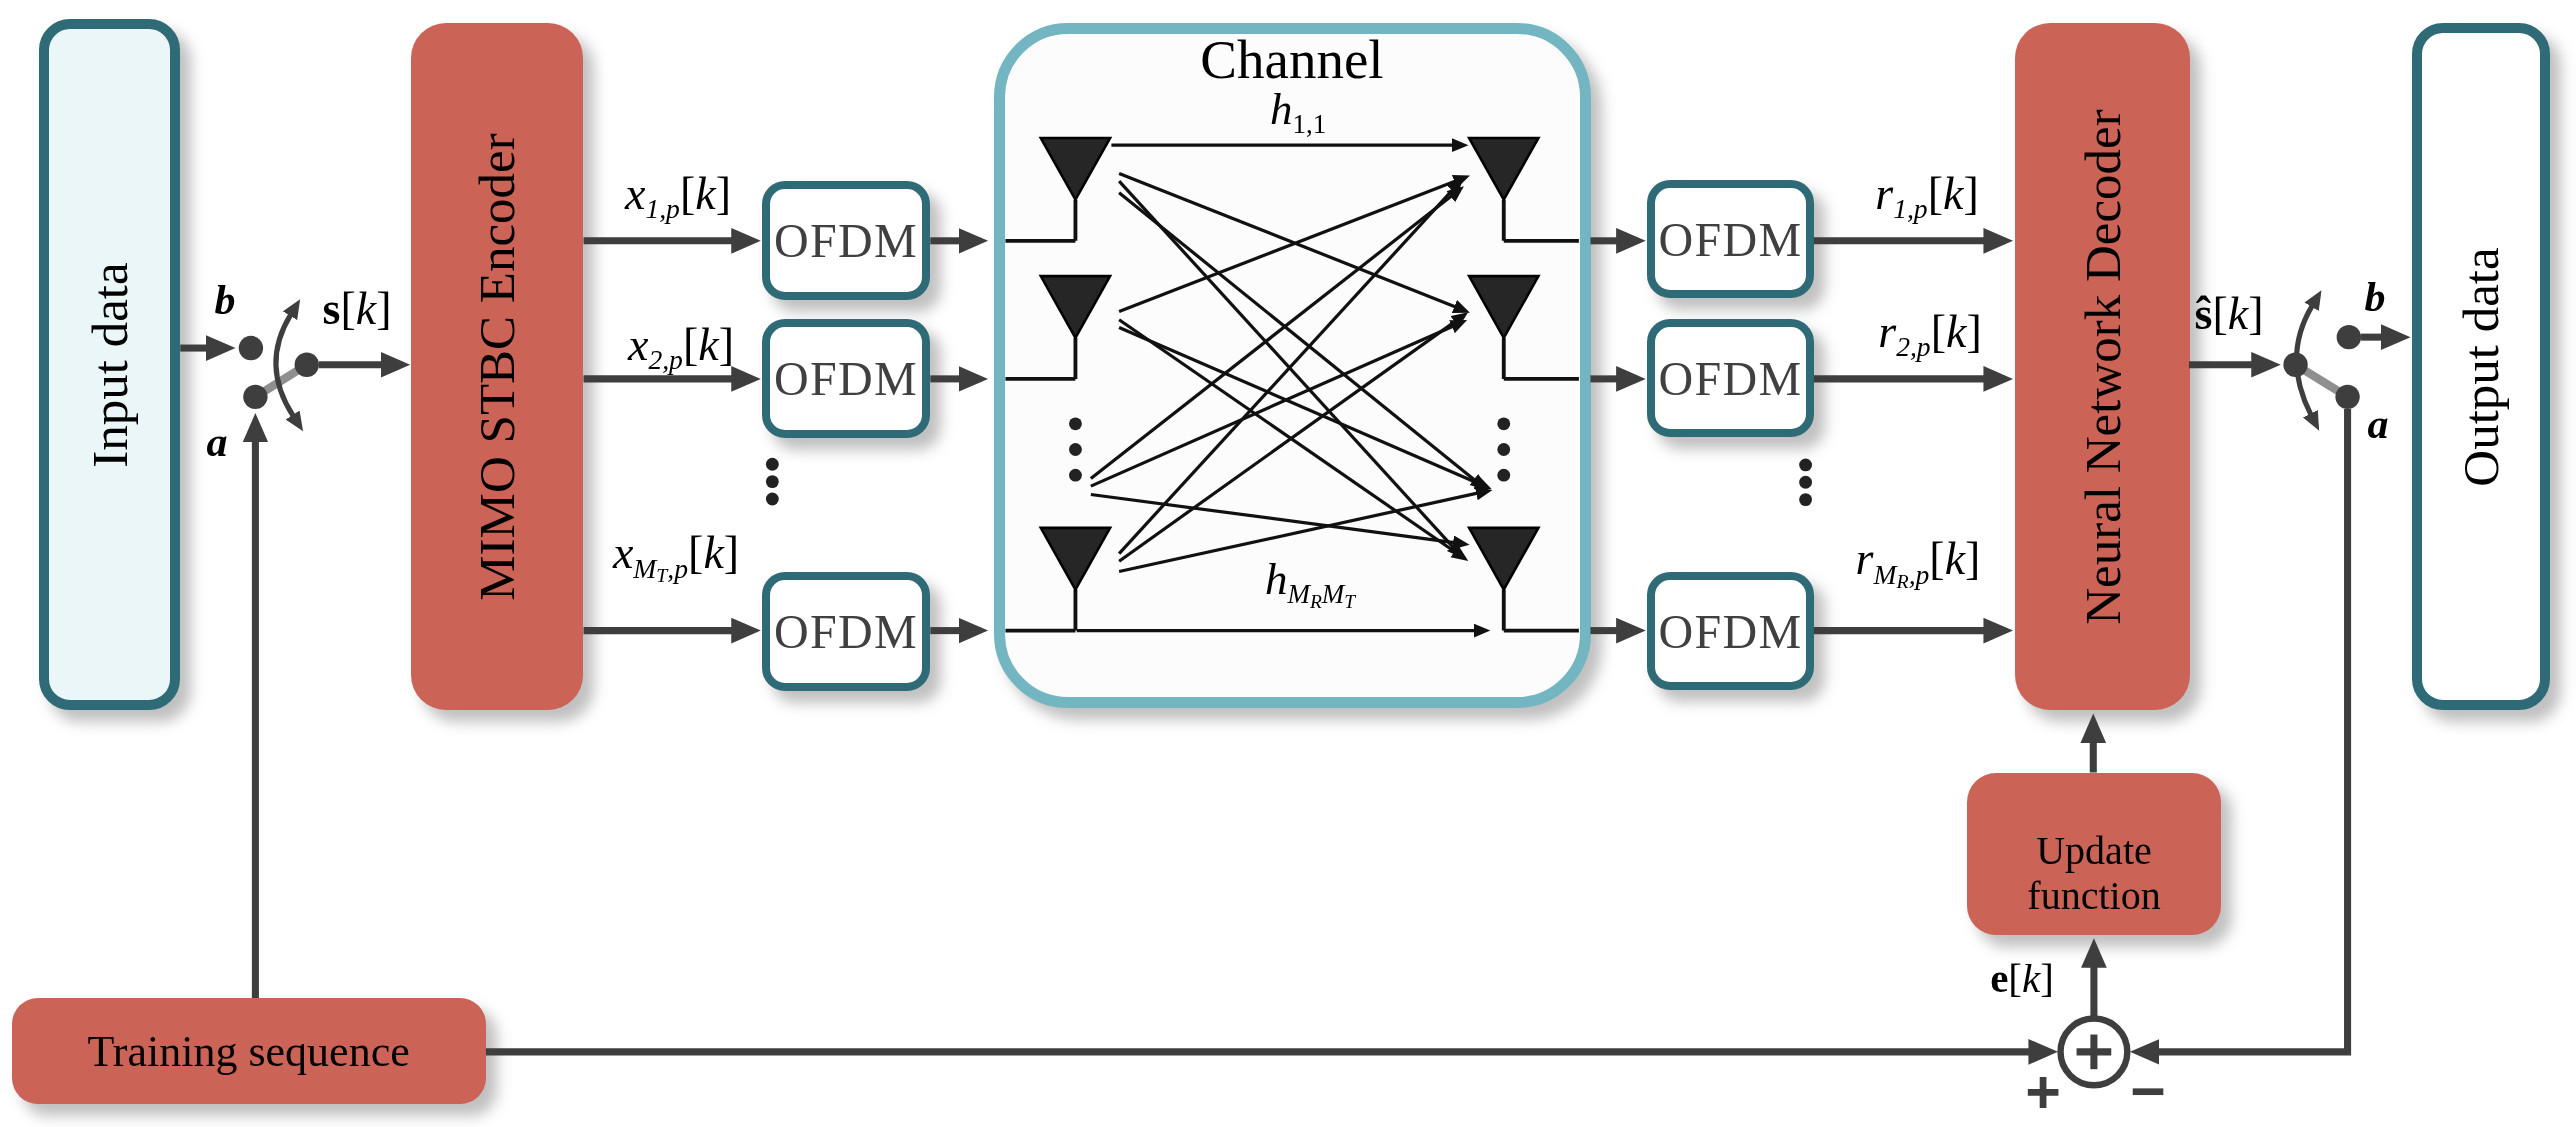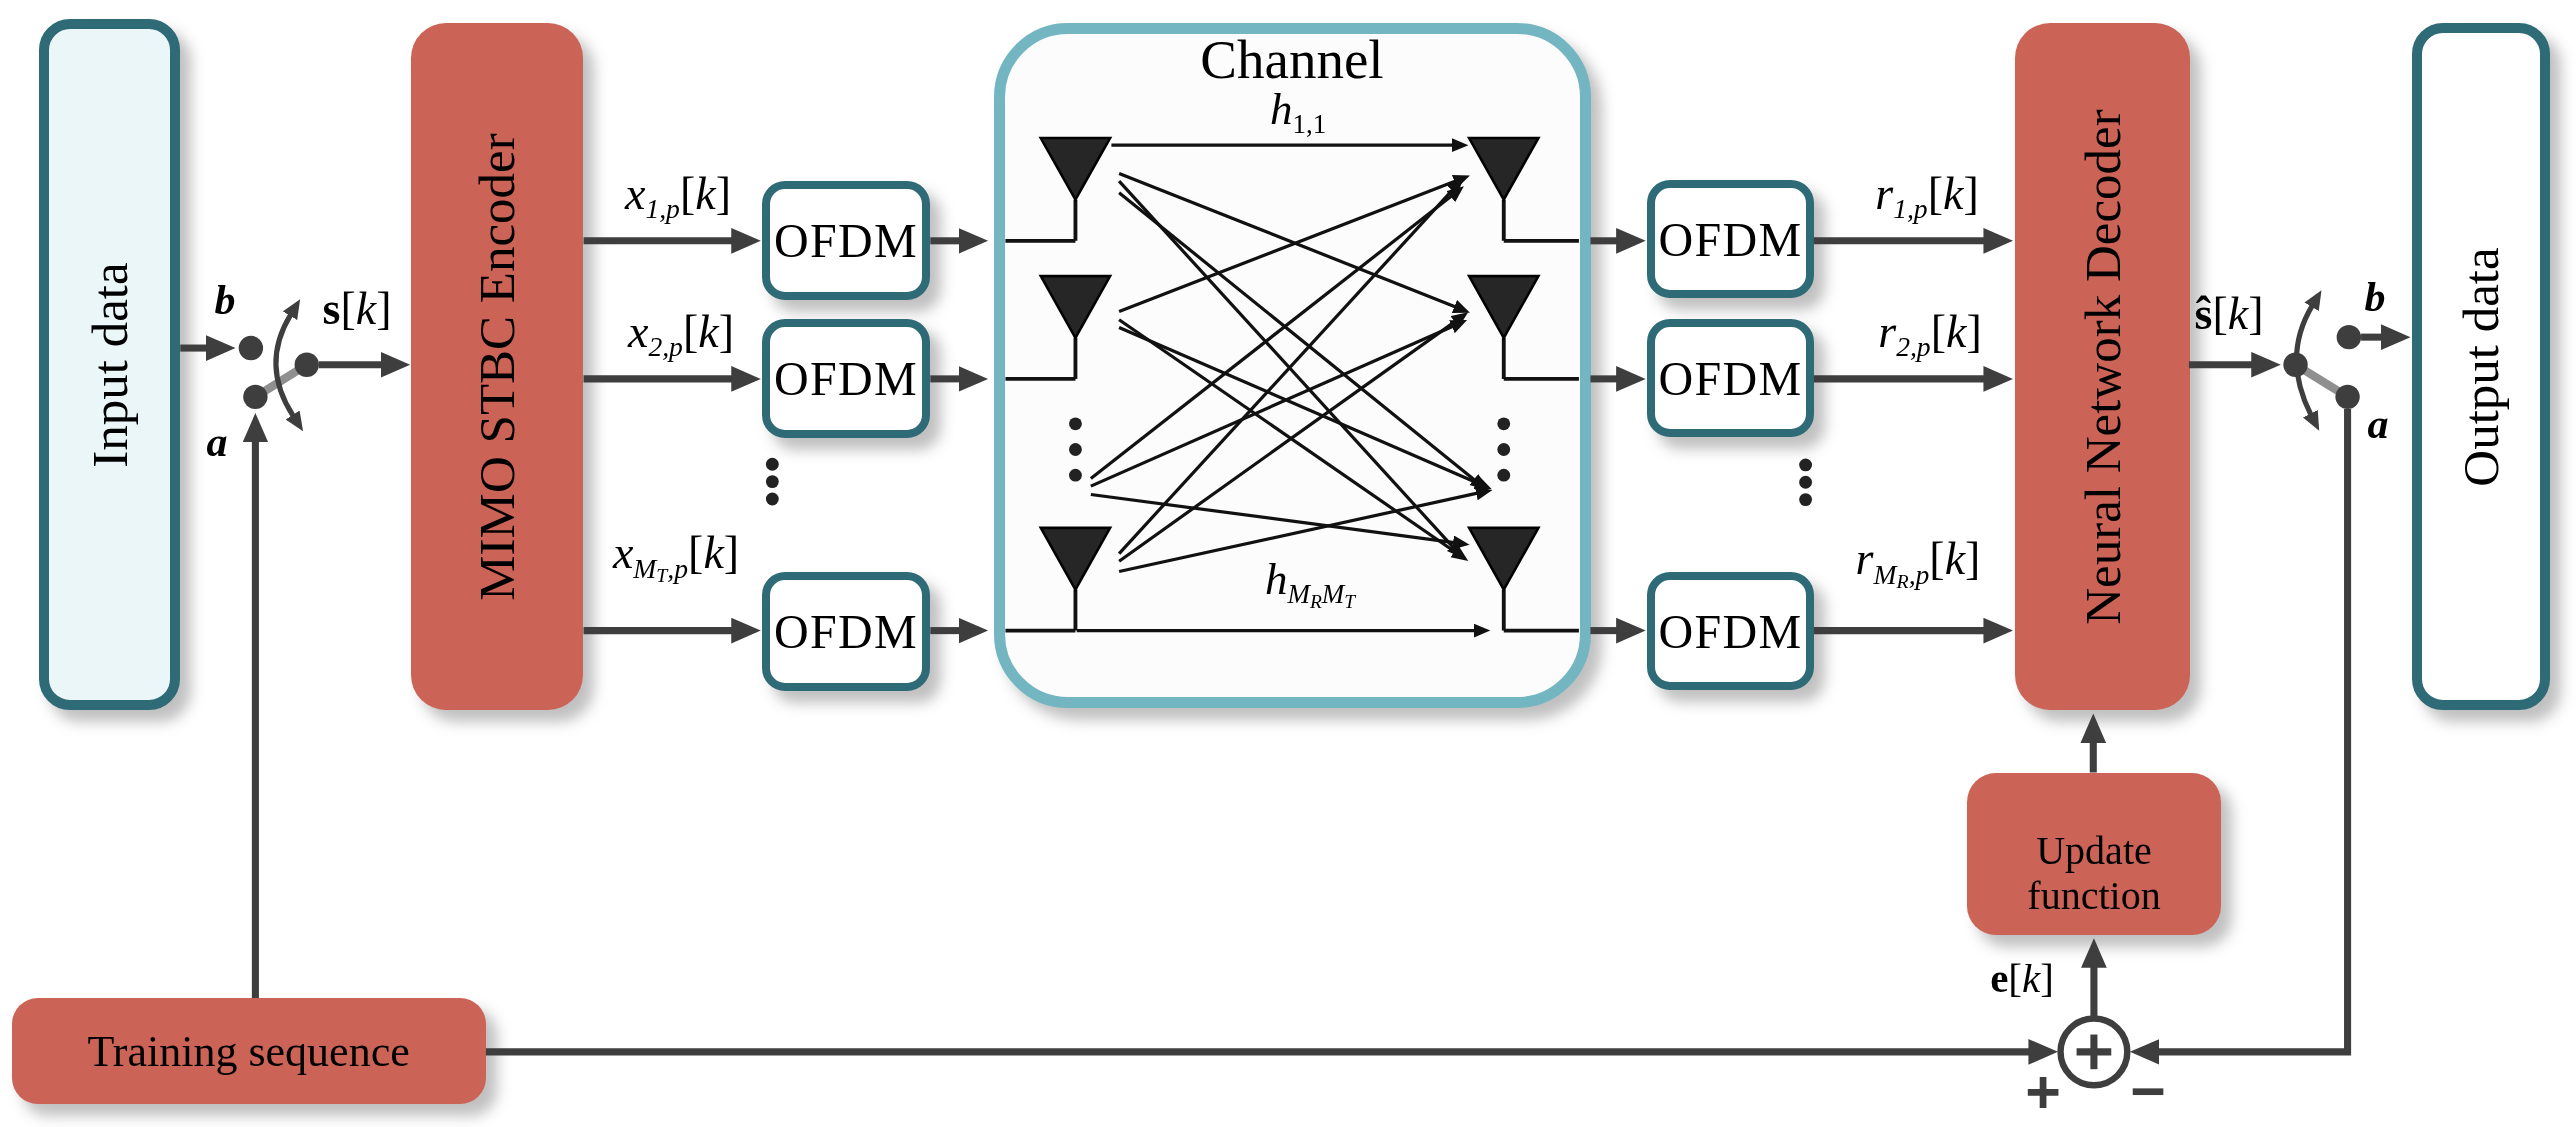"OFDM" .ofdm { color: #000000 -> #404040 }
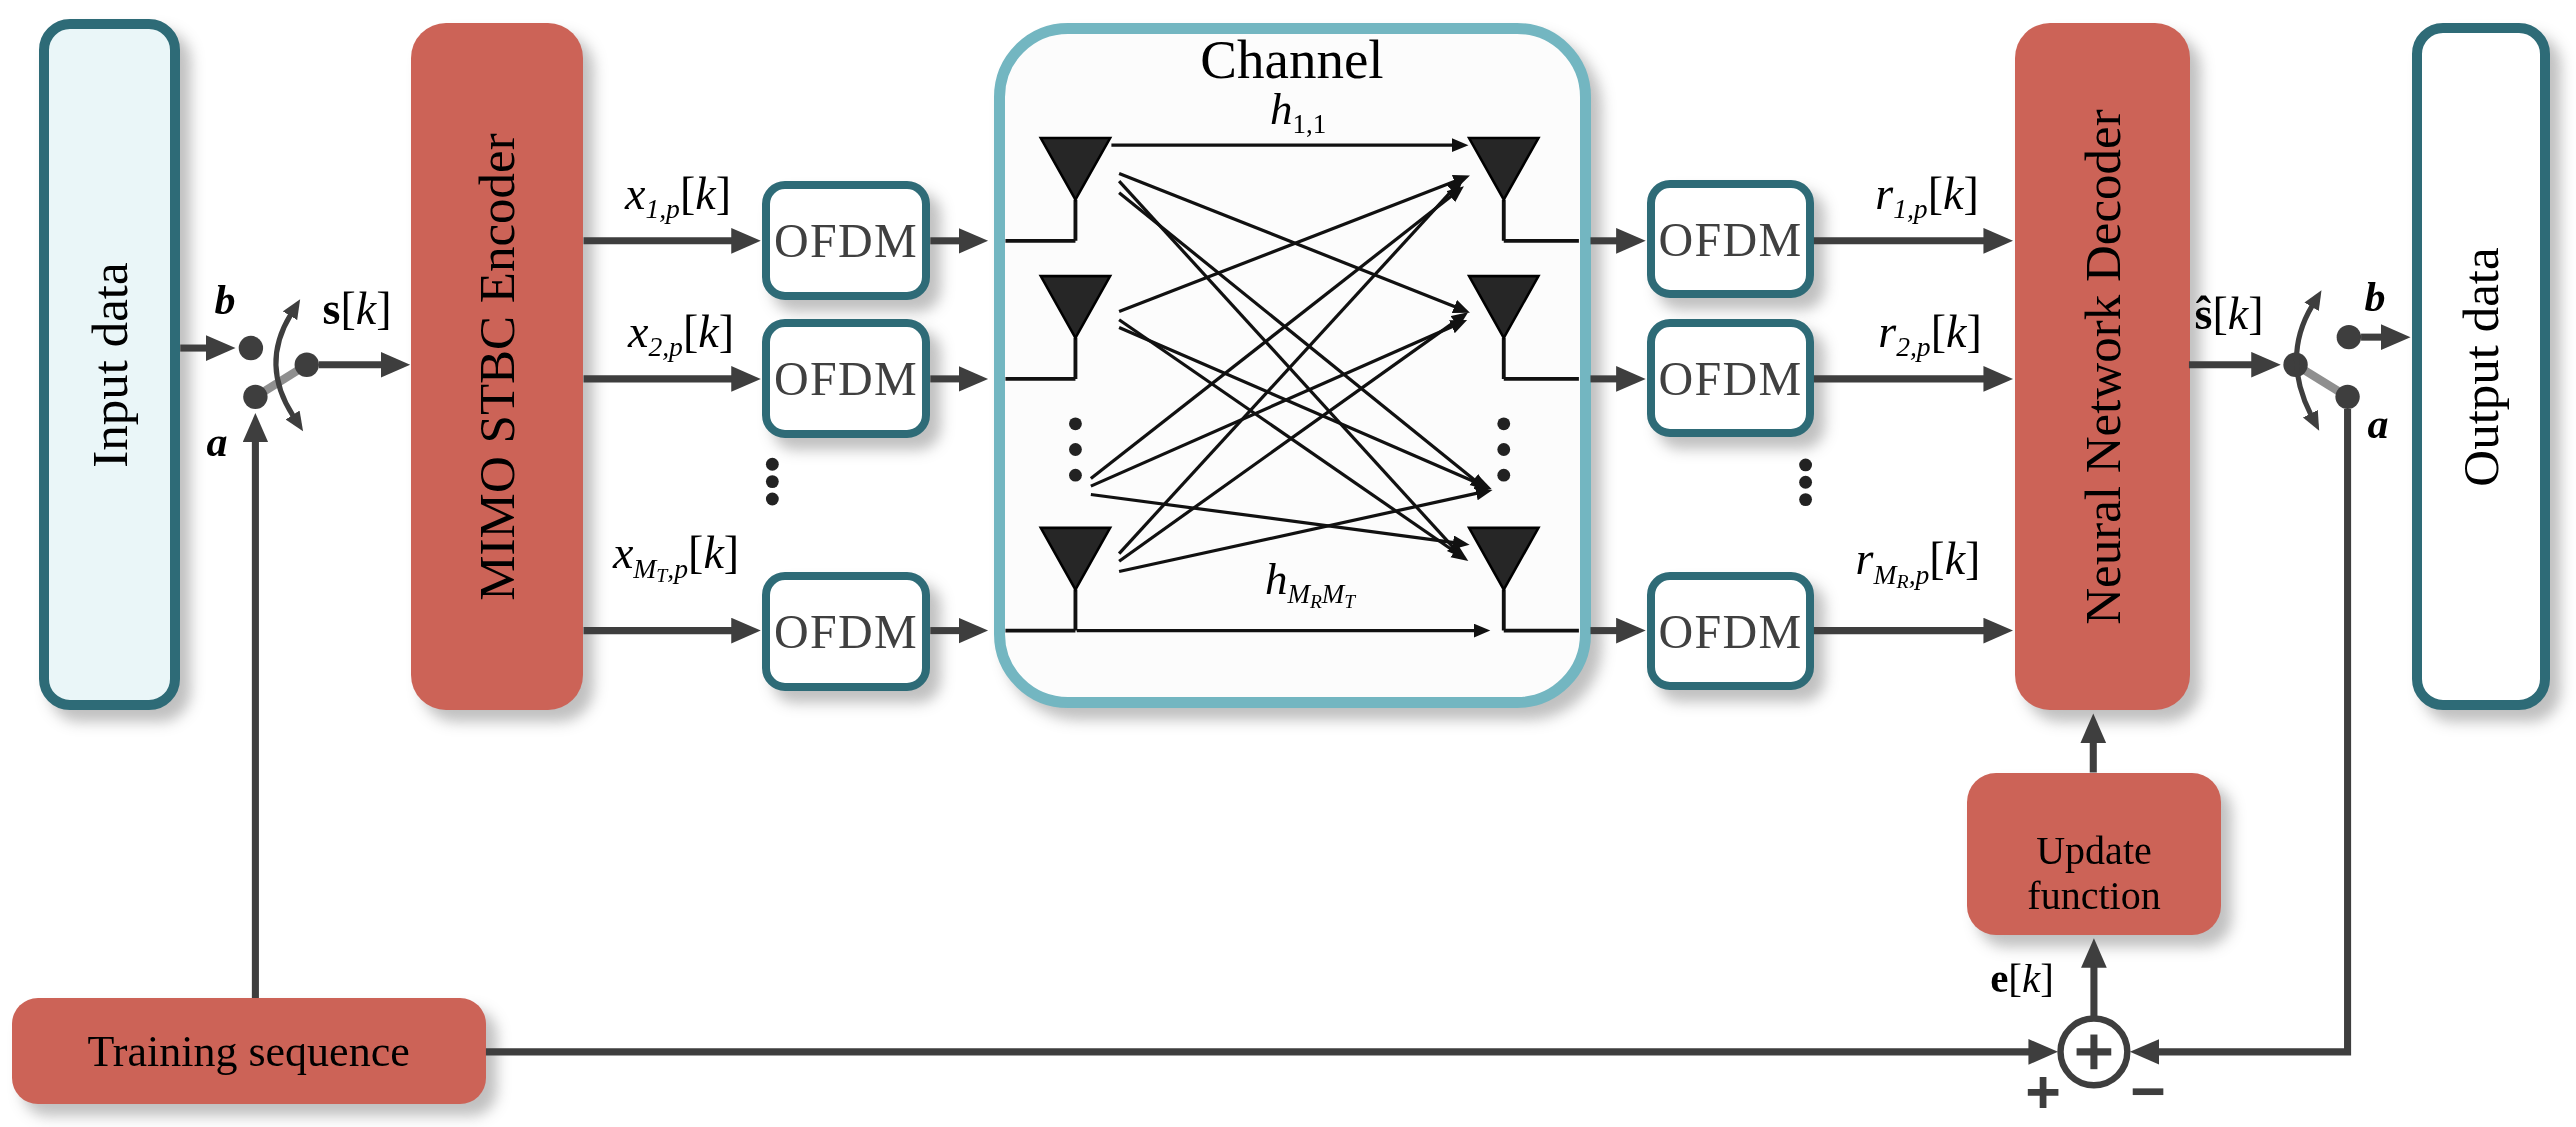"x2,p[k]" div.lbl { top: 331px -> 344px }
